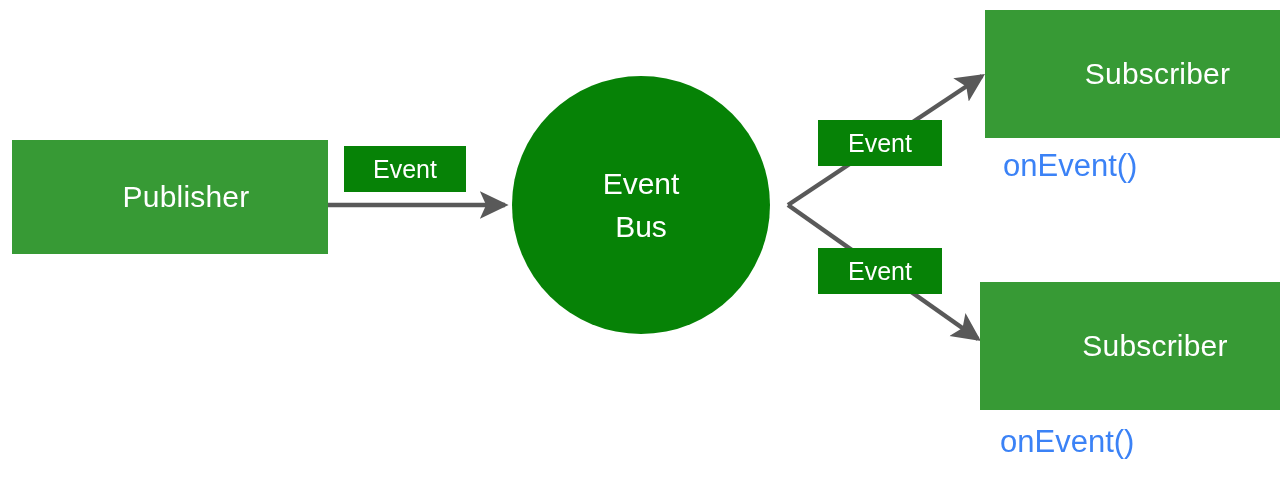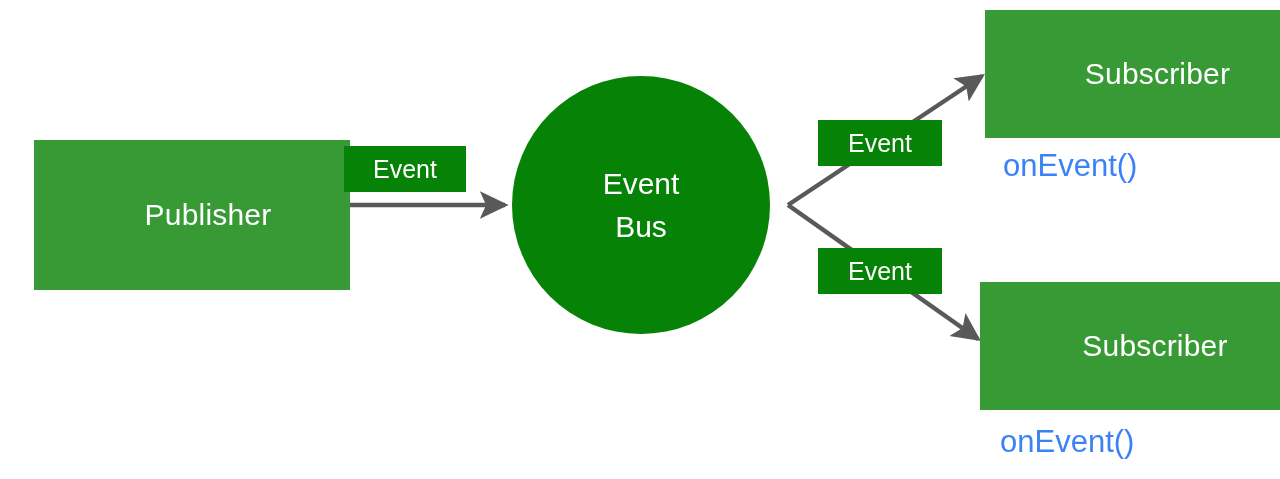"Publisher" div.node-rect { height: 150px -> 114px; margin-left: 22px -> none }
